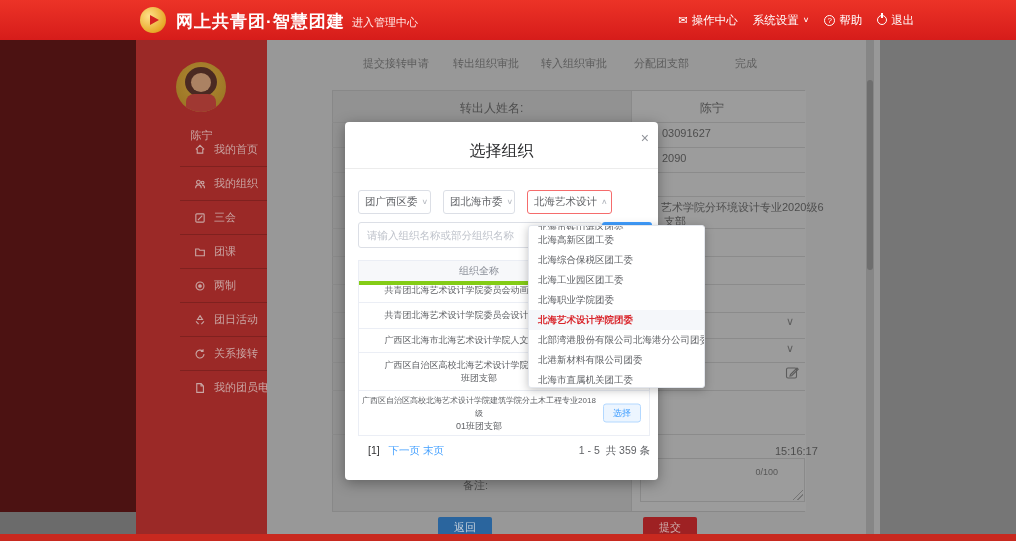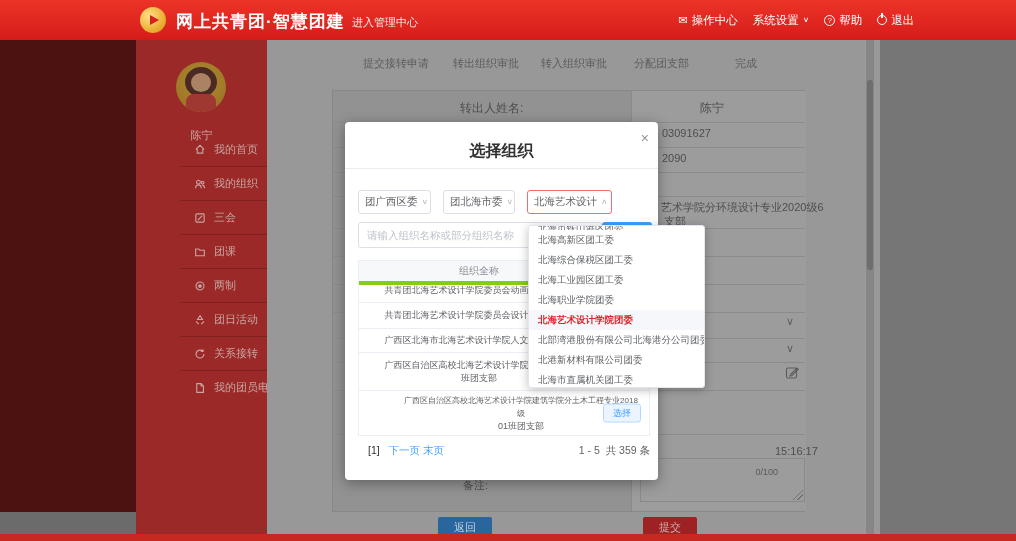"选择组织" .modal-title { font-weight: bold -> normal }
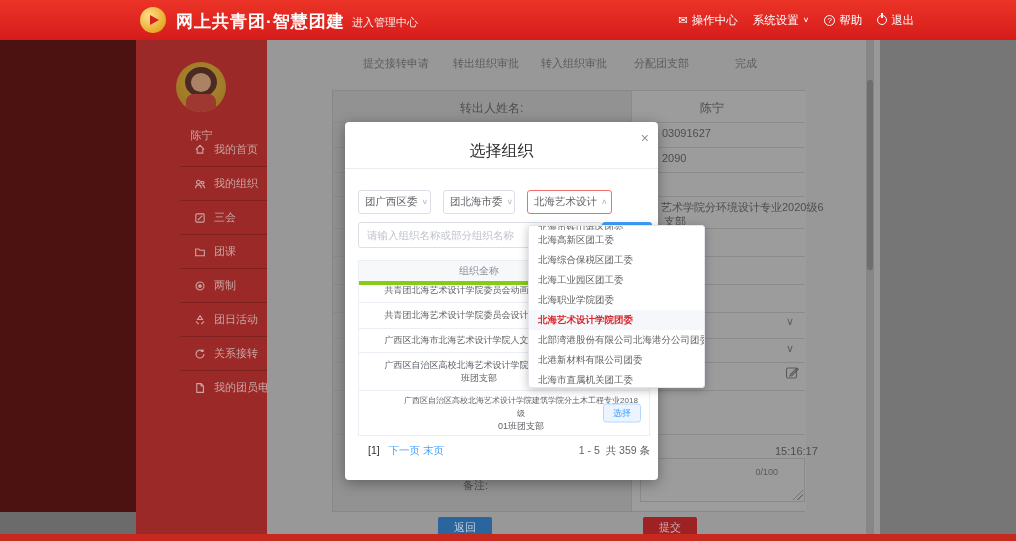"广西区自治区高校北海艺术设计学院建筑学院分土木工程专业2018级" .tbl-row:last-child { margin-left: 42px -> none }
